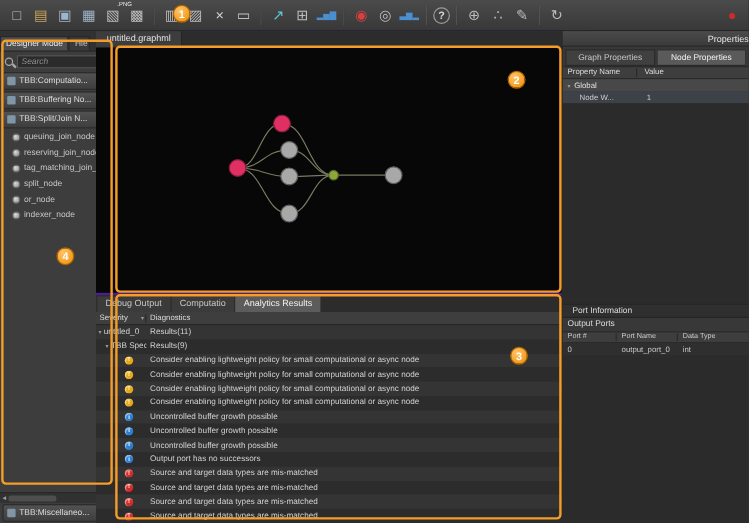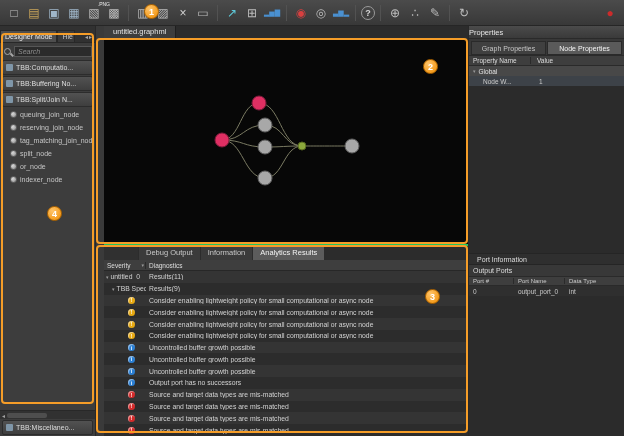"untitled.graphml" .center { background: #22c55e -> #4c1d95; left: 104px -> 80px }
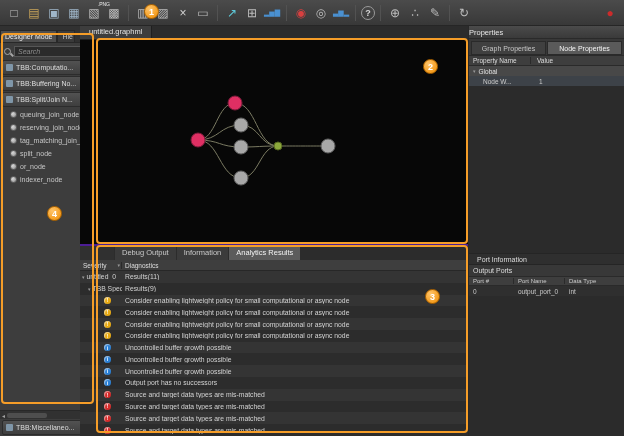"Properties" .props-title { text-align: left -> right }
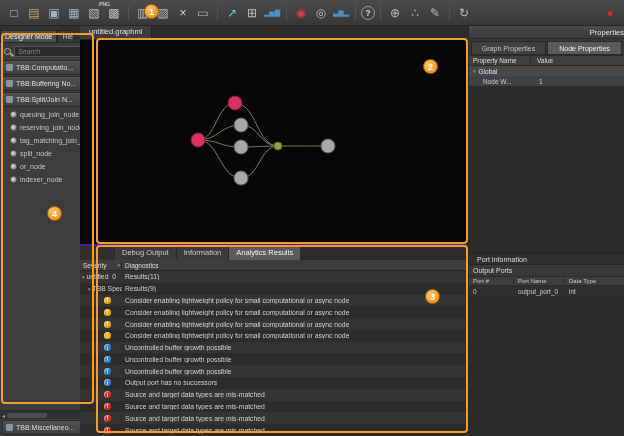"Debug Output" .bp-tabs { margin-left: 34px -> none }
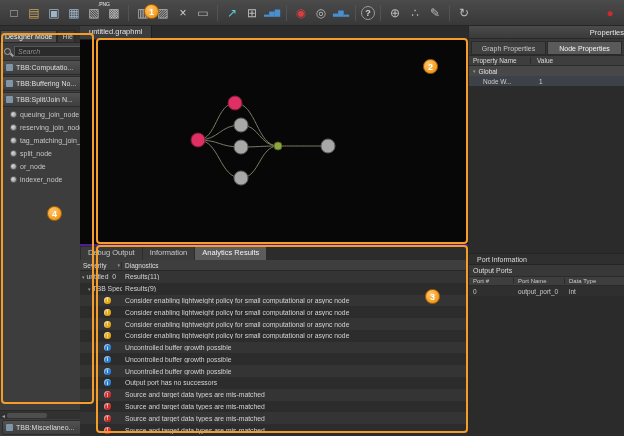"Information" div.bp-tab { text: Information -> Computatio }
